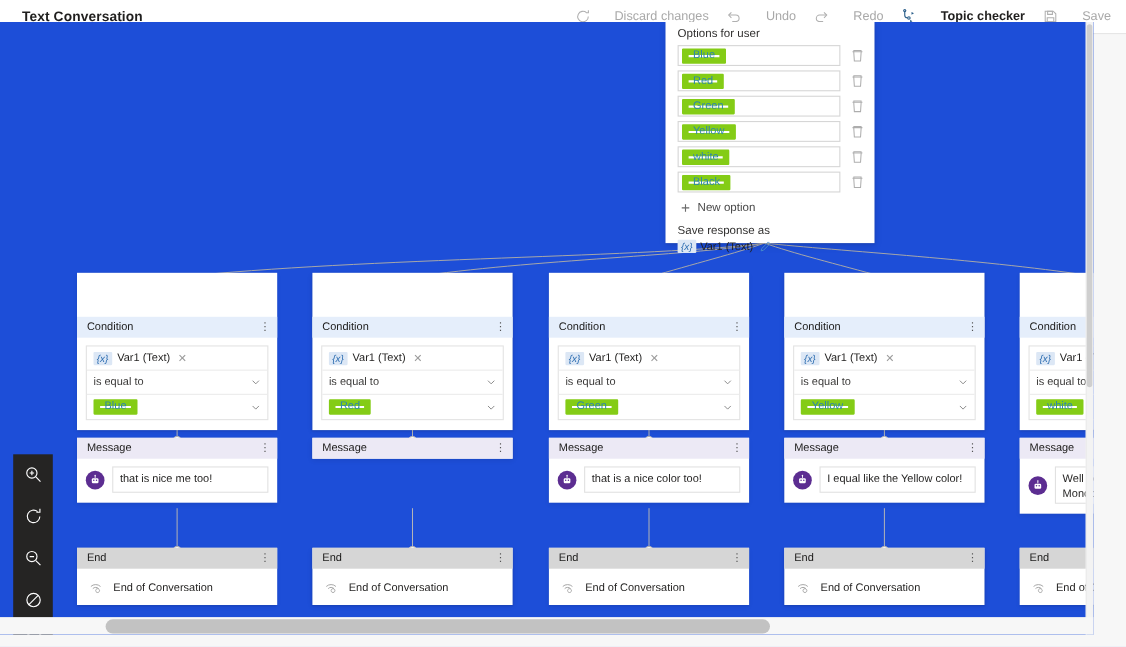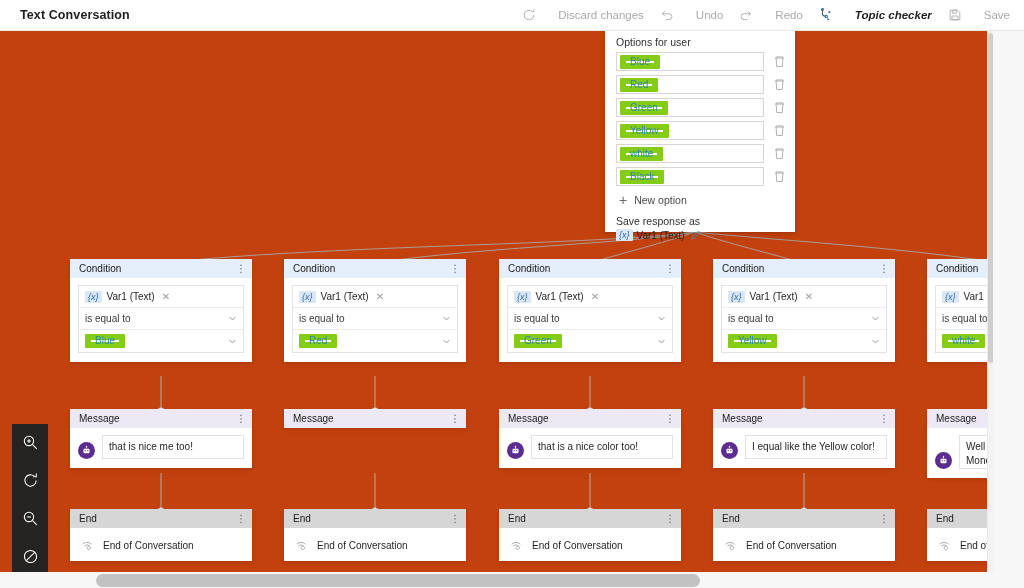"Topic checker" .tb-item.active { font-style: italic -> none }
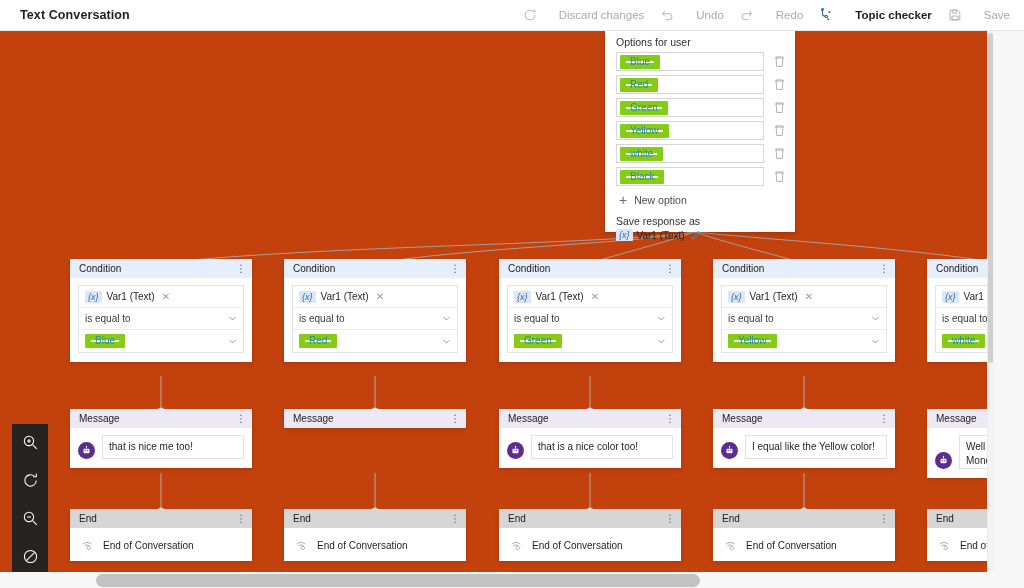"Options for user" .canvas { background: #c2410c -> #1d4ed8; top: 31px -> 20px }
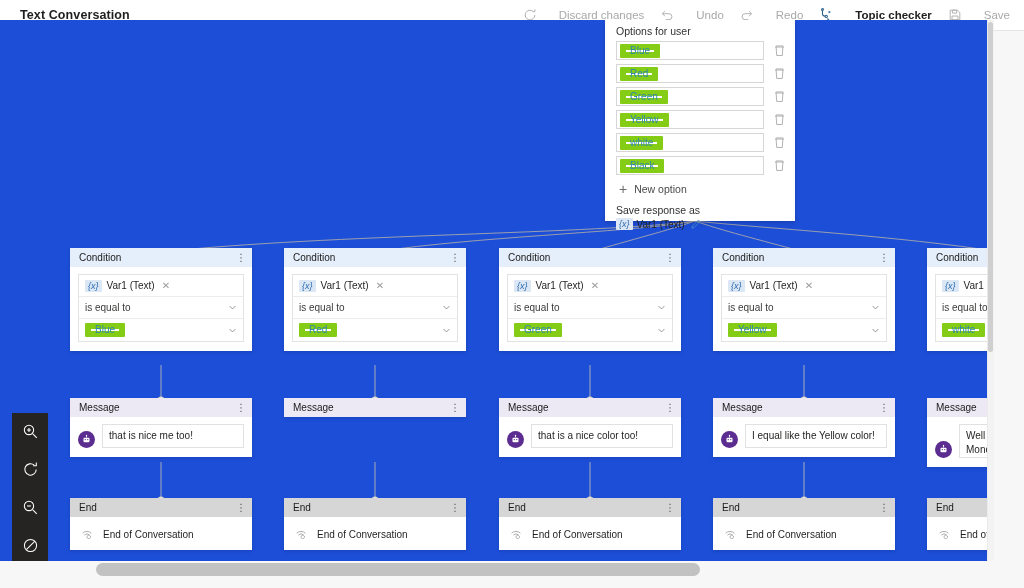"Condition" .card-head.cond { margin-top: none -> 40px }
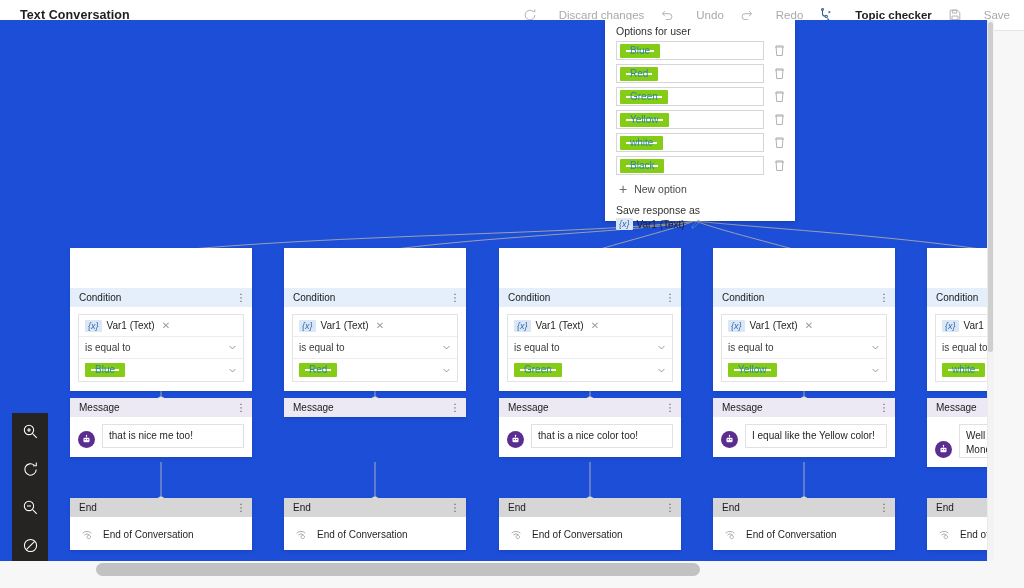"that is nice me too!" .msg-row { align-items: flex-end -> center }
